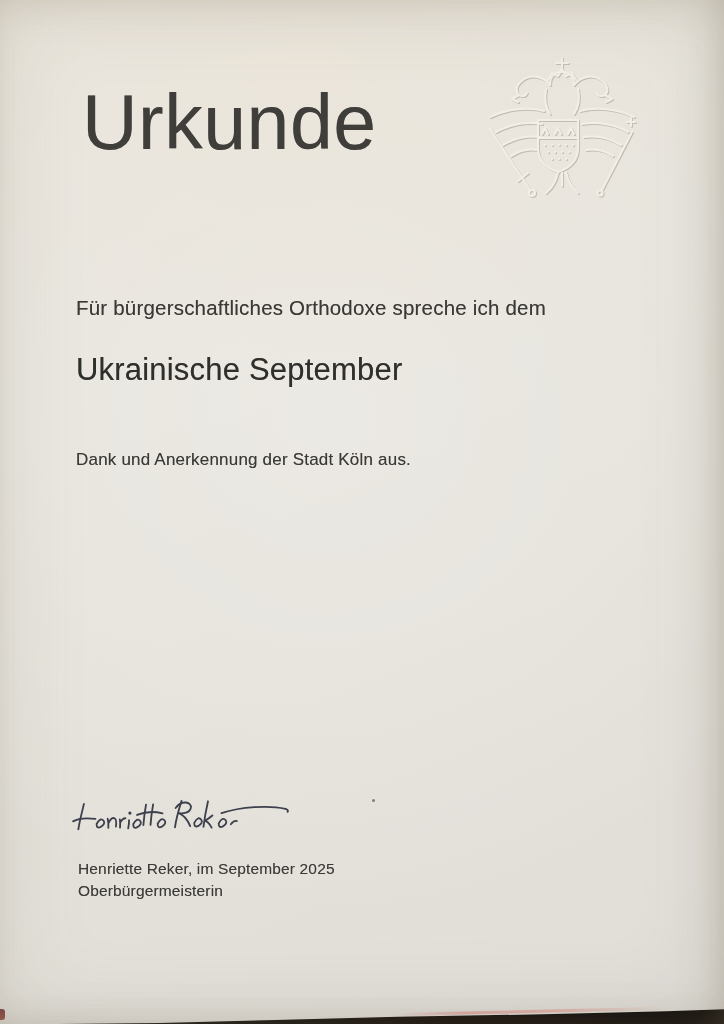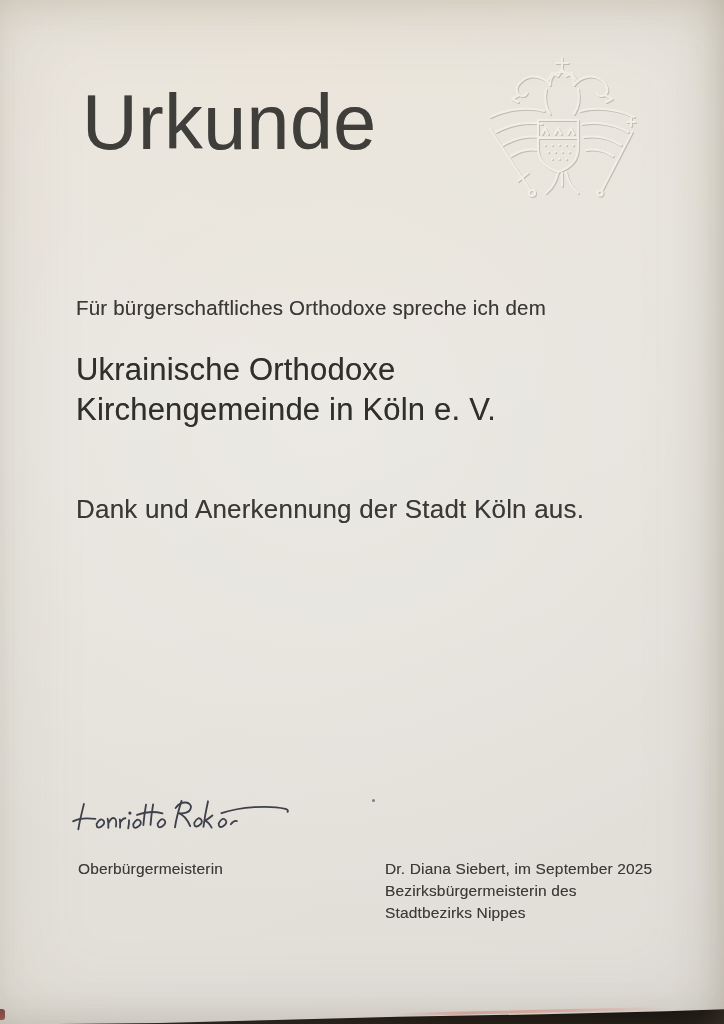"Ukrainische Orthodoxe" div { text: Orthodoxe -> September }
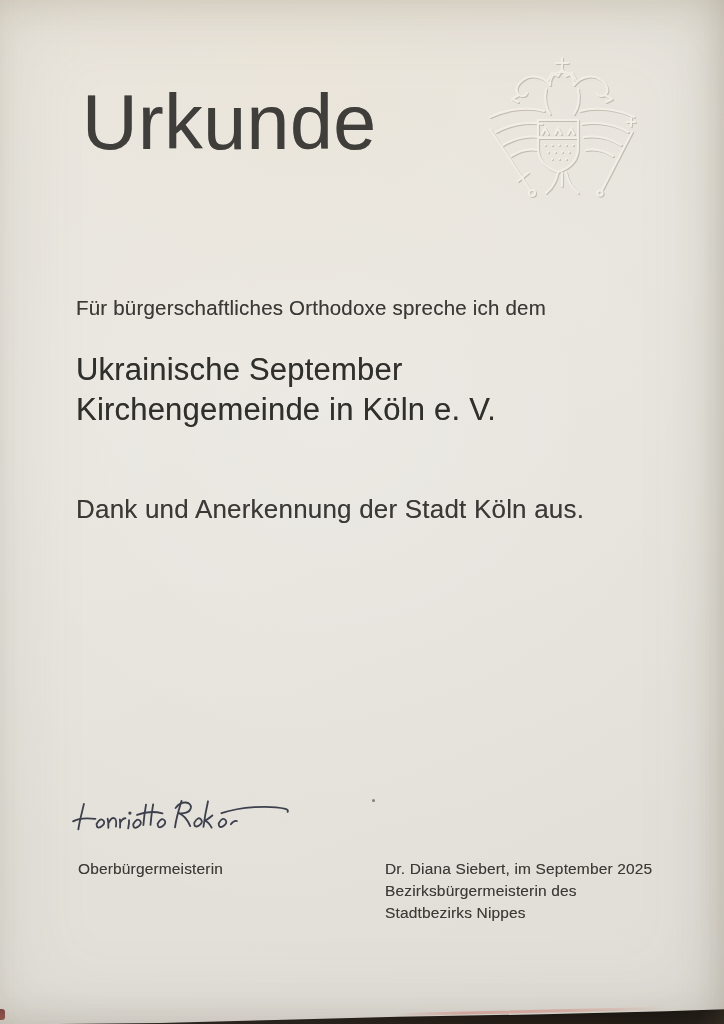"Kirchengemeinde in Köln e. V." div { html: <div>Kirchengemeinde in Köln e. V.</div> -> none }
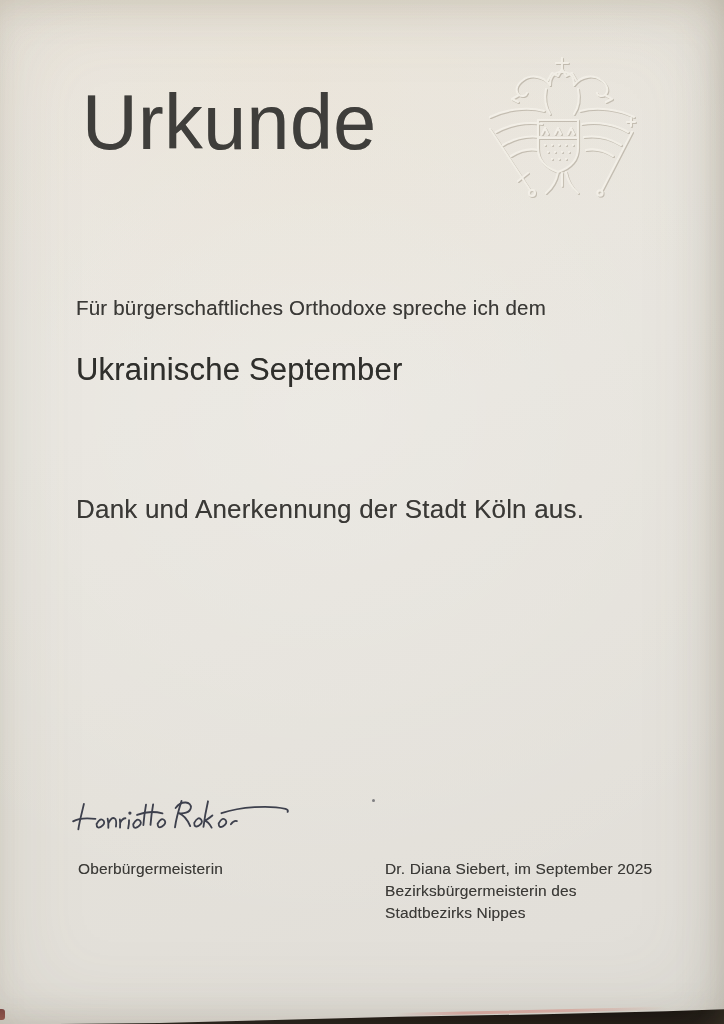"Dank und Anerkennung der Stadt" .closing { font-size: 26px -> 17px; margin-top: 44px -> none }
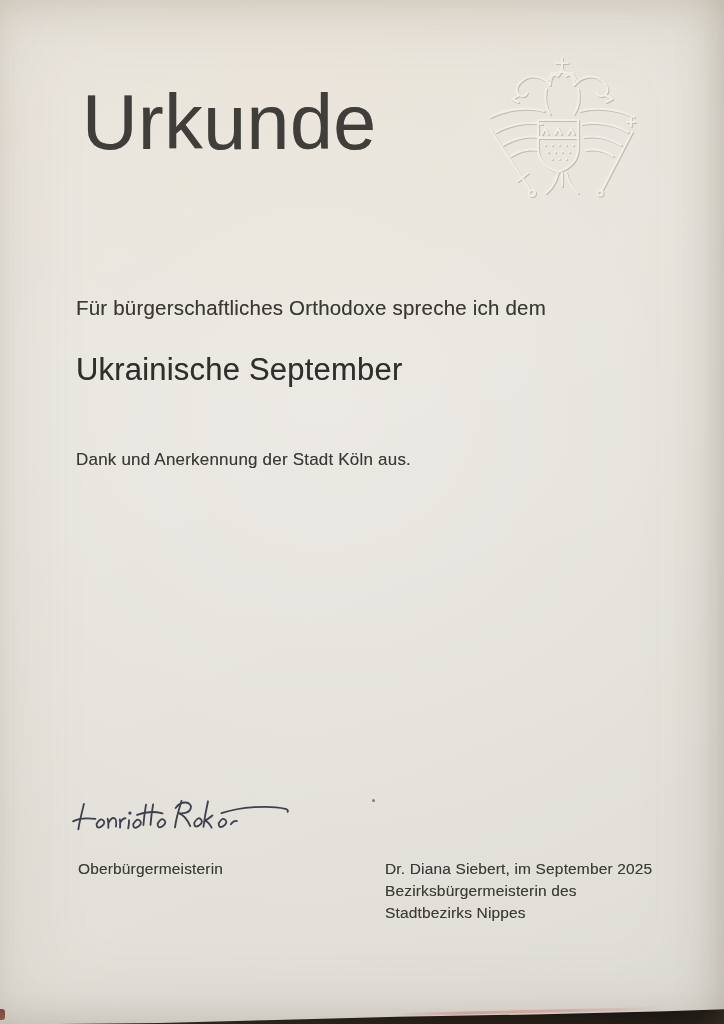"Henriette Reker, im September 2025" div { html: none -> <div>Henriette Reker, im September 2025</div> }
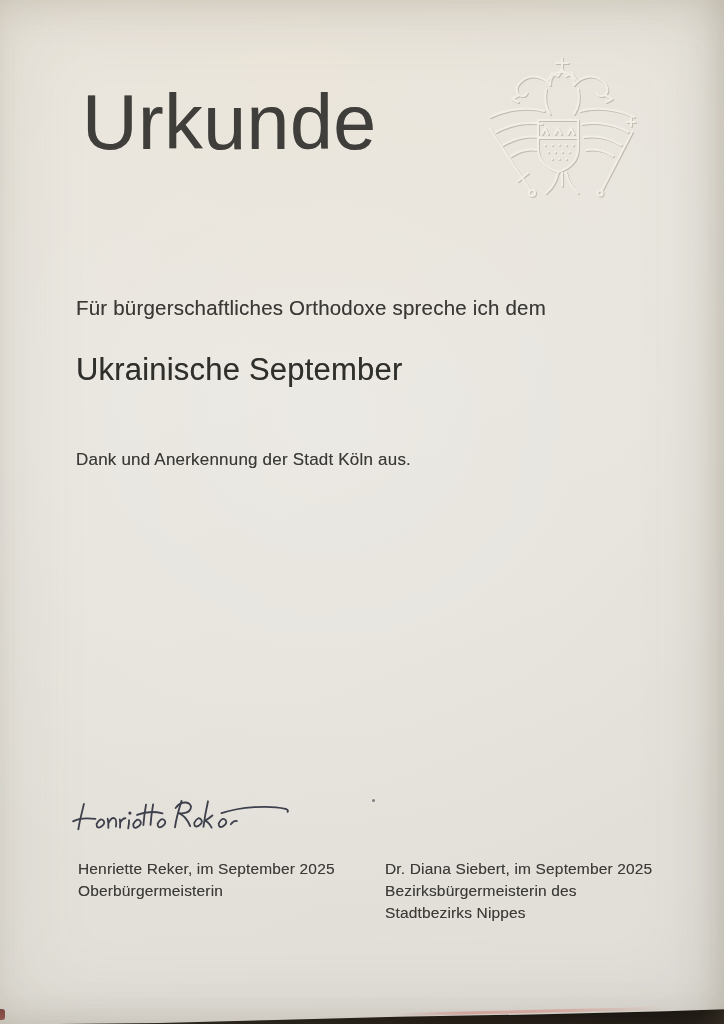"Dr. Diana Siebert, im September" div.abs { html: <div> <div>Dr. Diana Siebert, im September 2025</div> <div>Bezirksbürgermeisterin des</div> <div>Stadtbezirks Nippes</div> </div> -> none }
